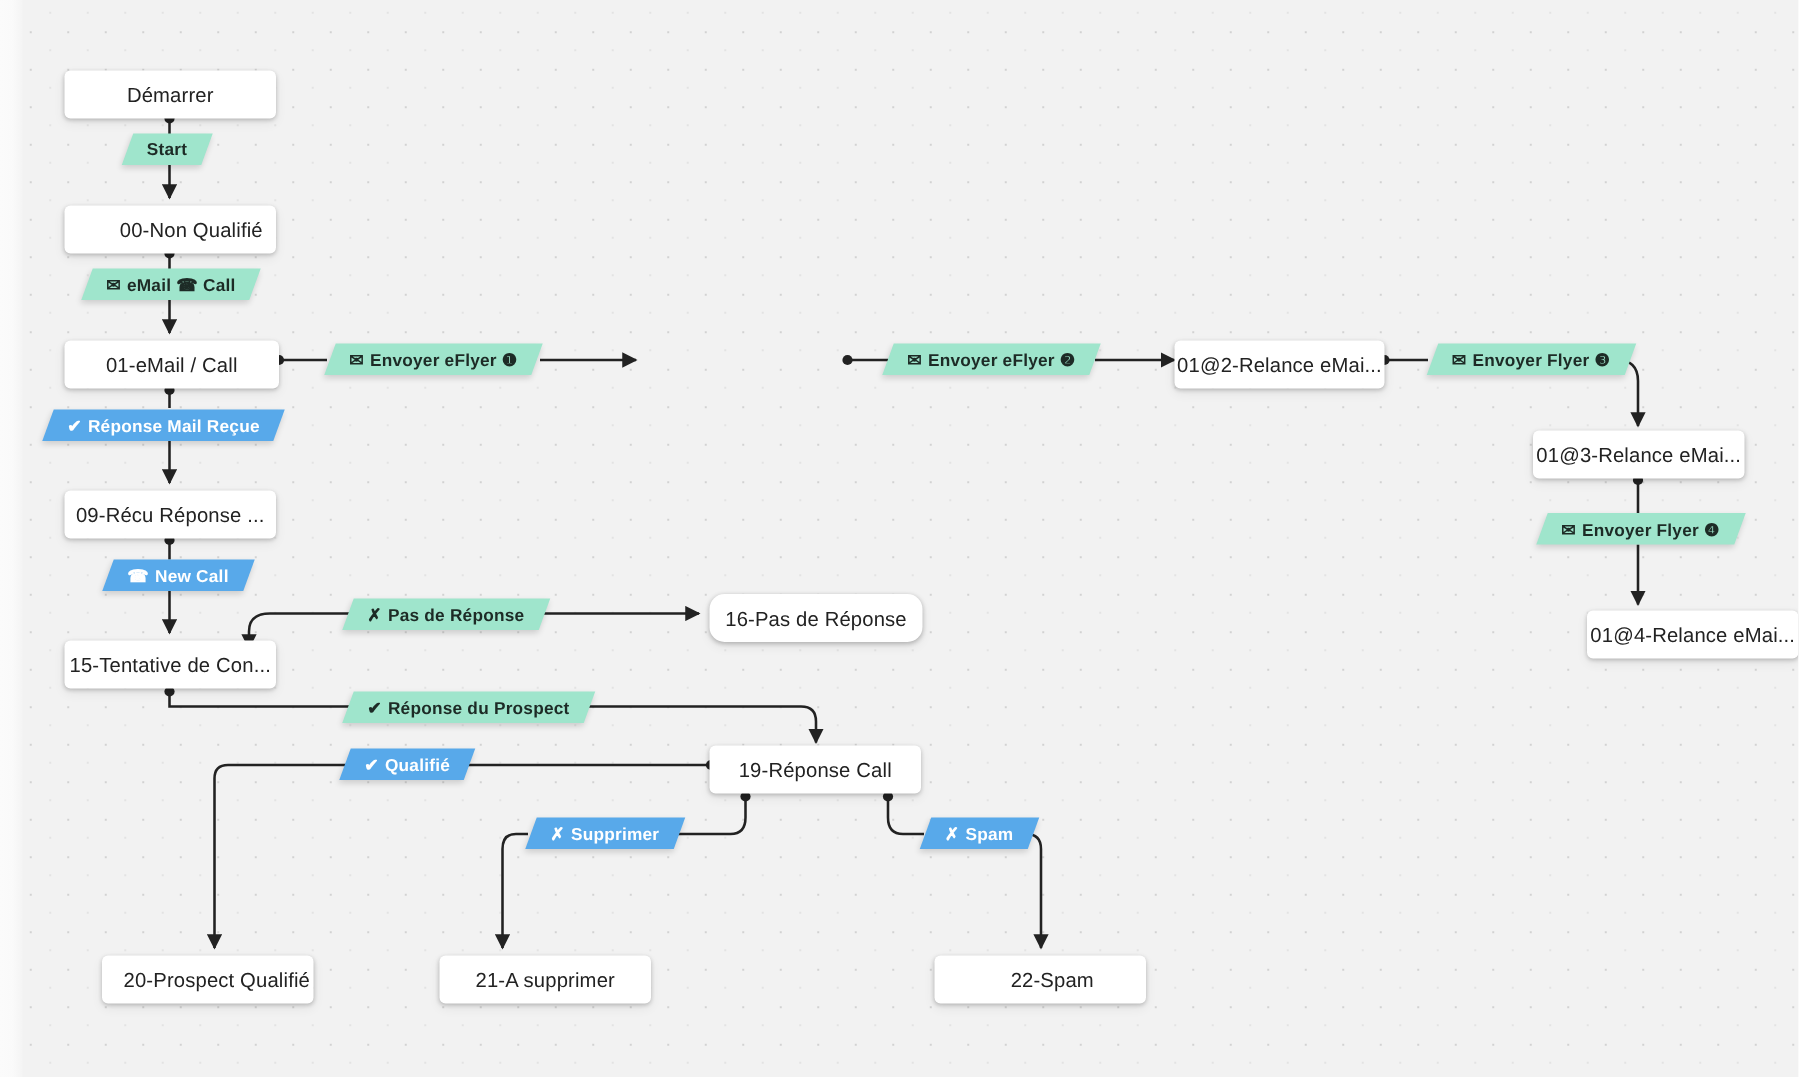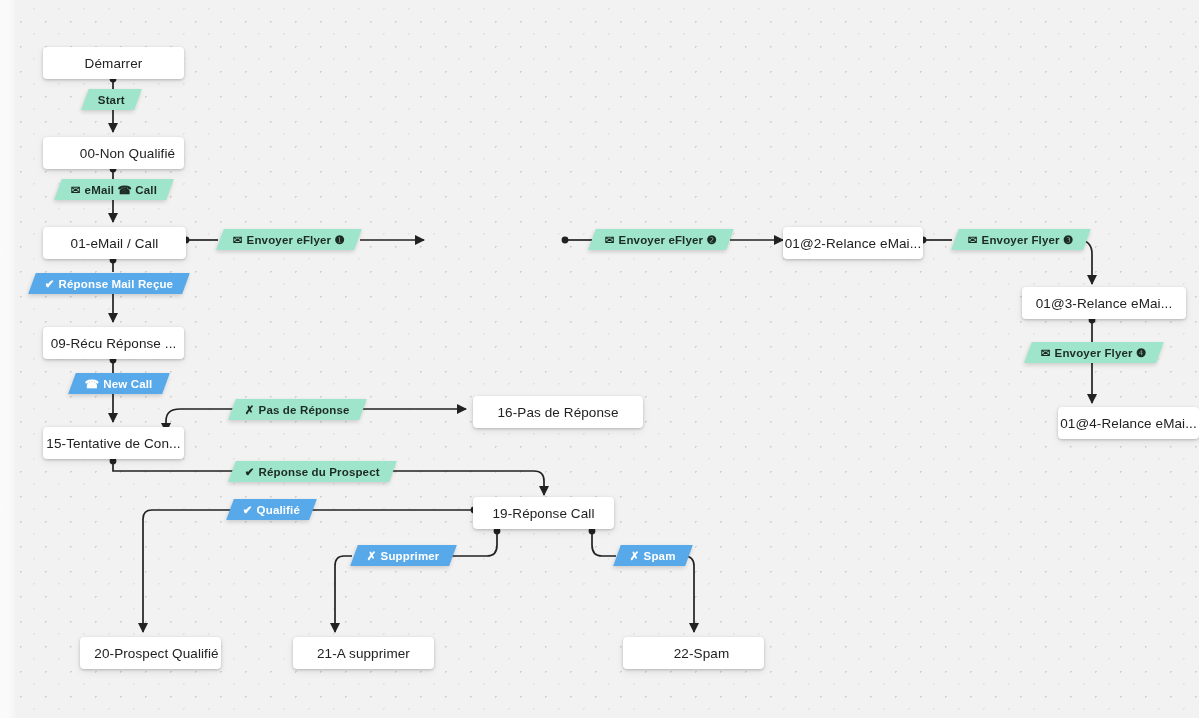"01@3-Relance eMai..." div.node { width: 164px -> 141px }
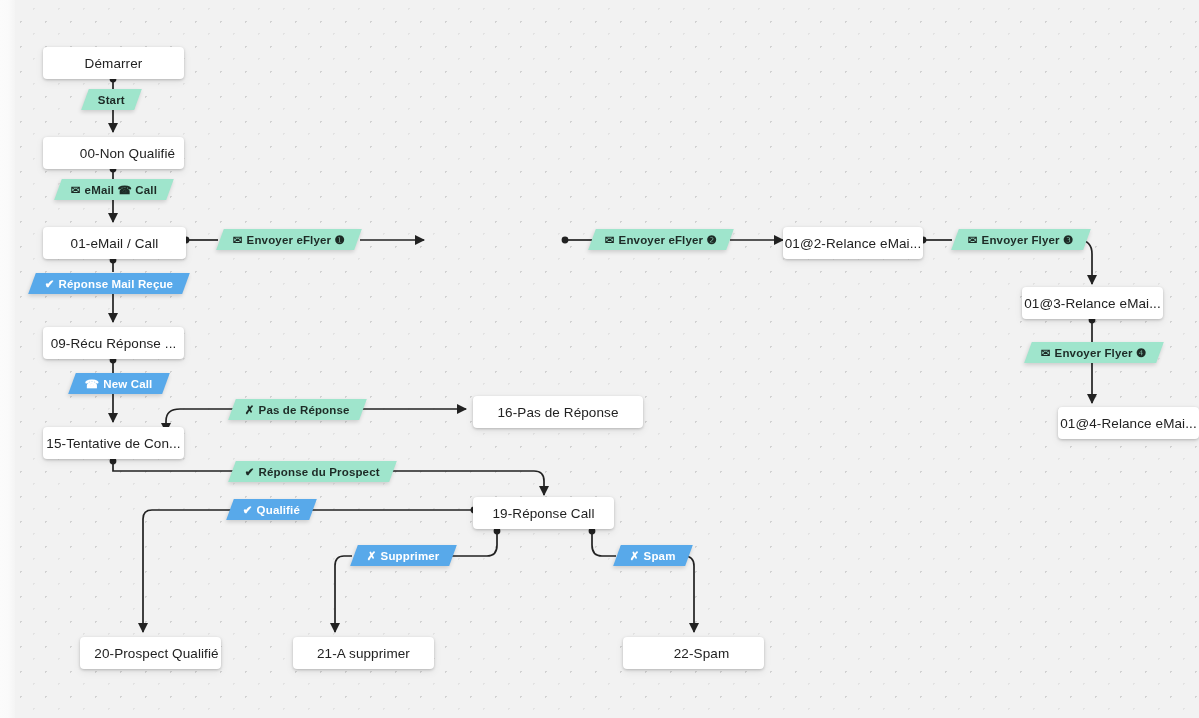"16-Pas de Réponse" div.node { border-radius: none -> 10px; width: 170px -> 142px }
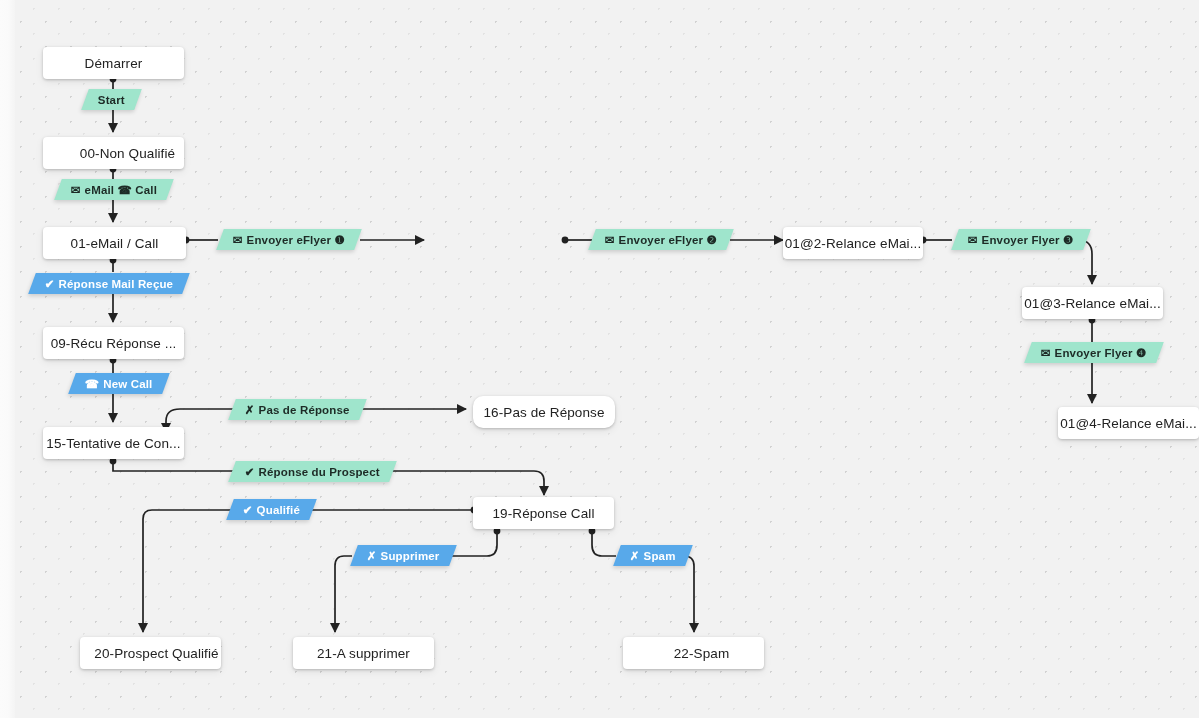"20-Prospect Qualifié" div.node { left: 80px -> 68px }
